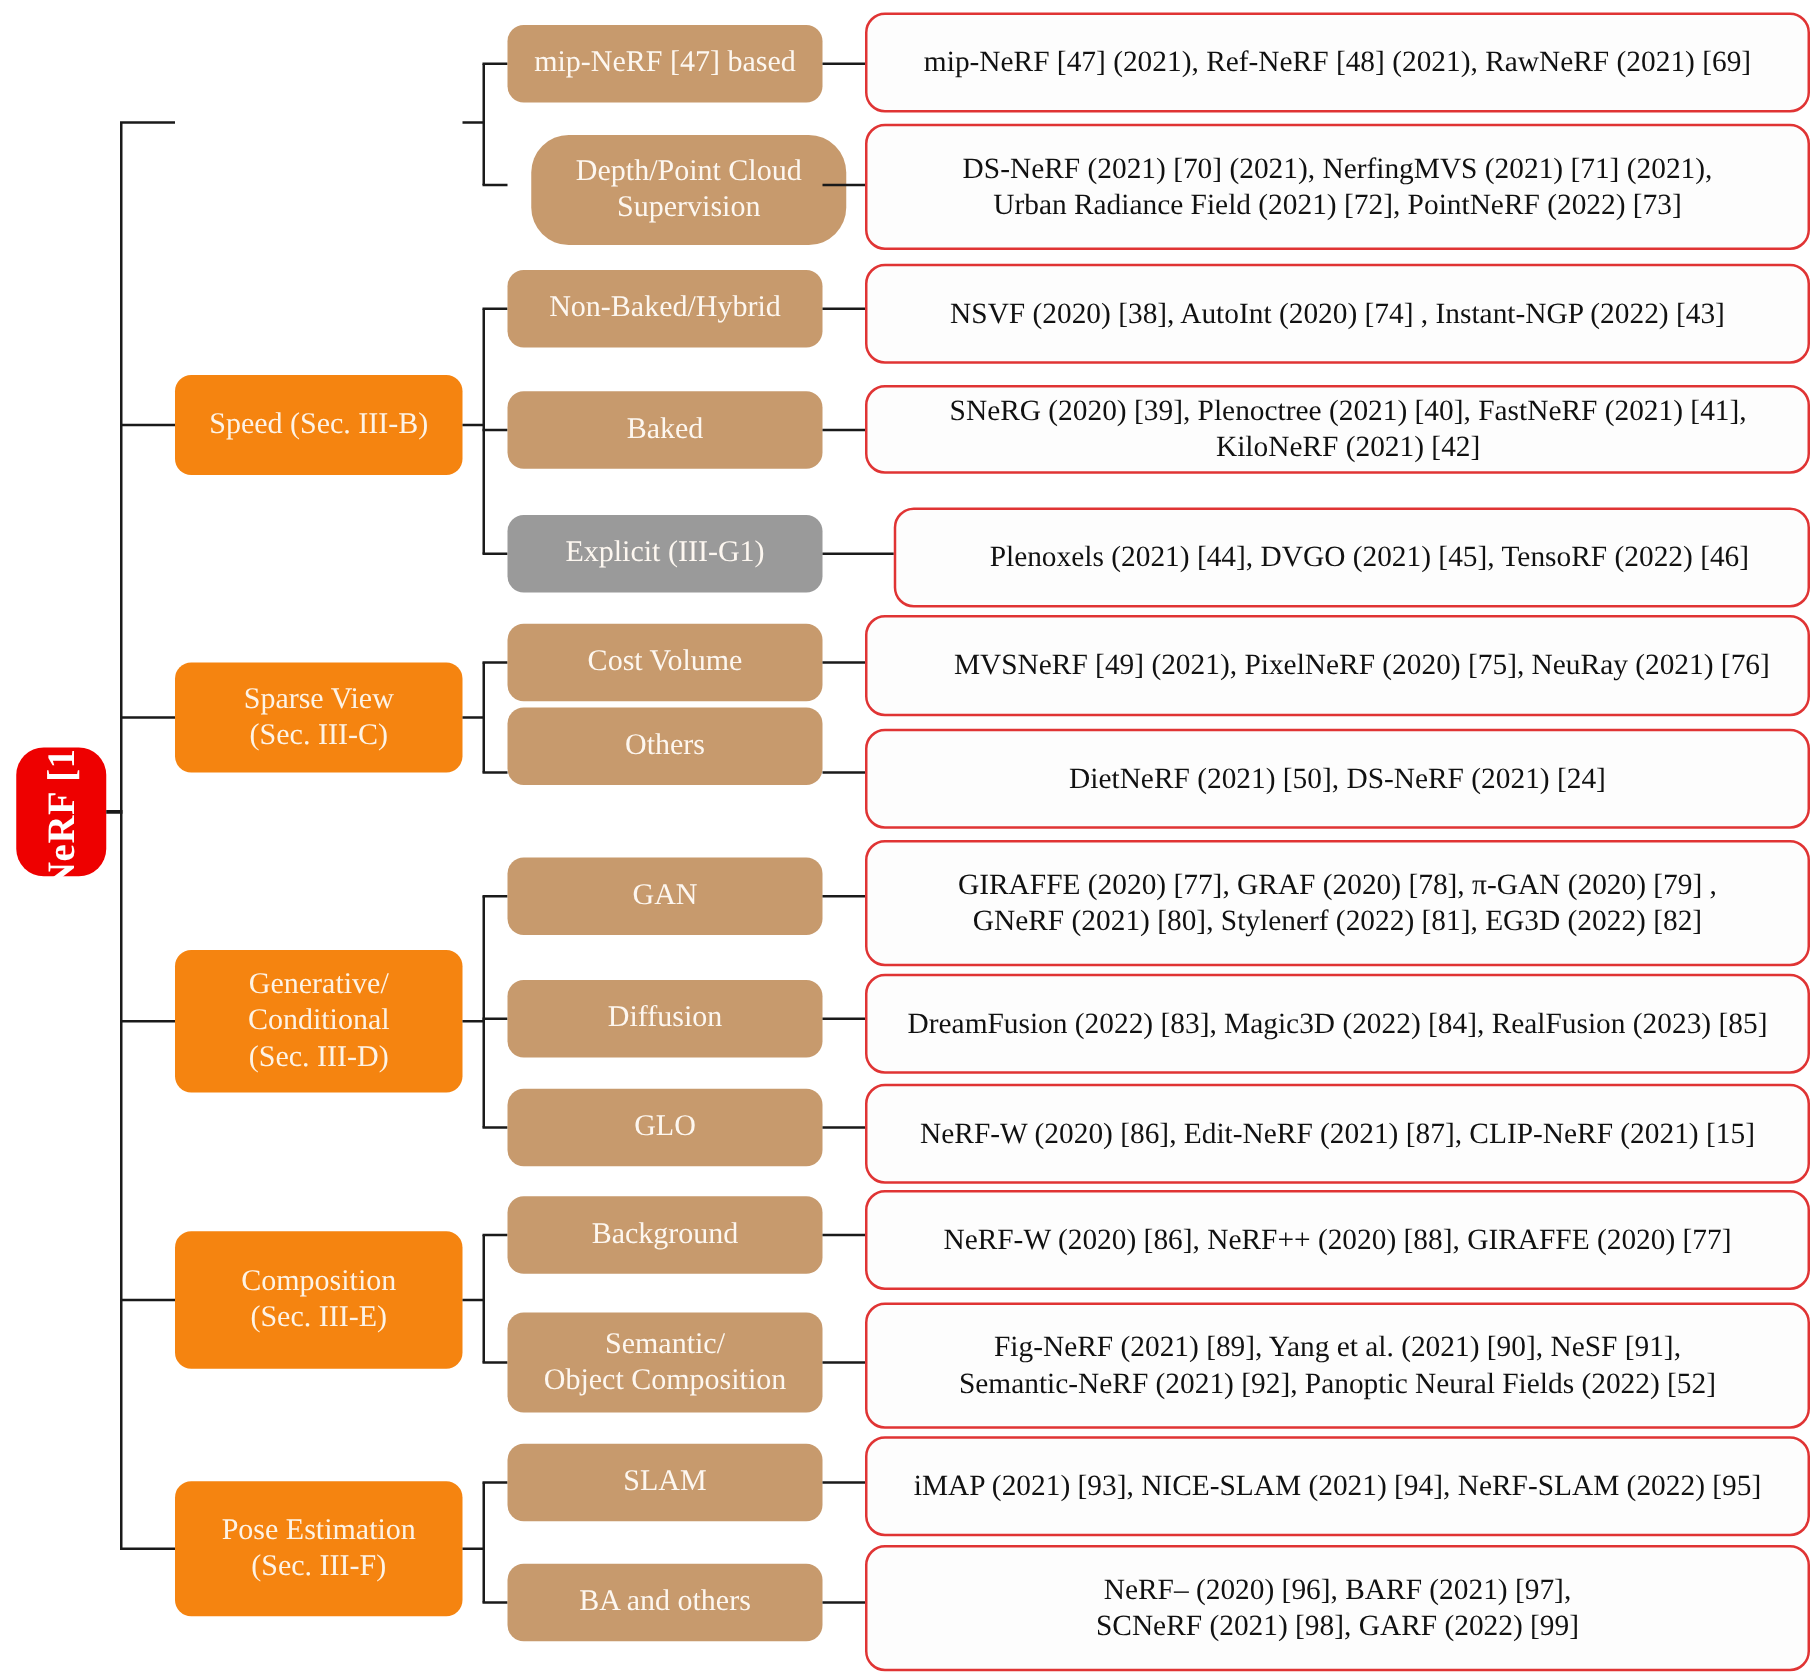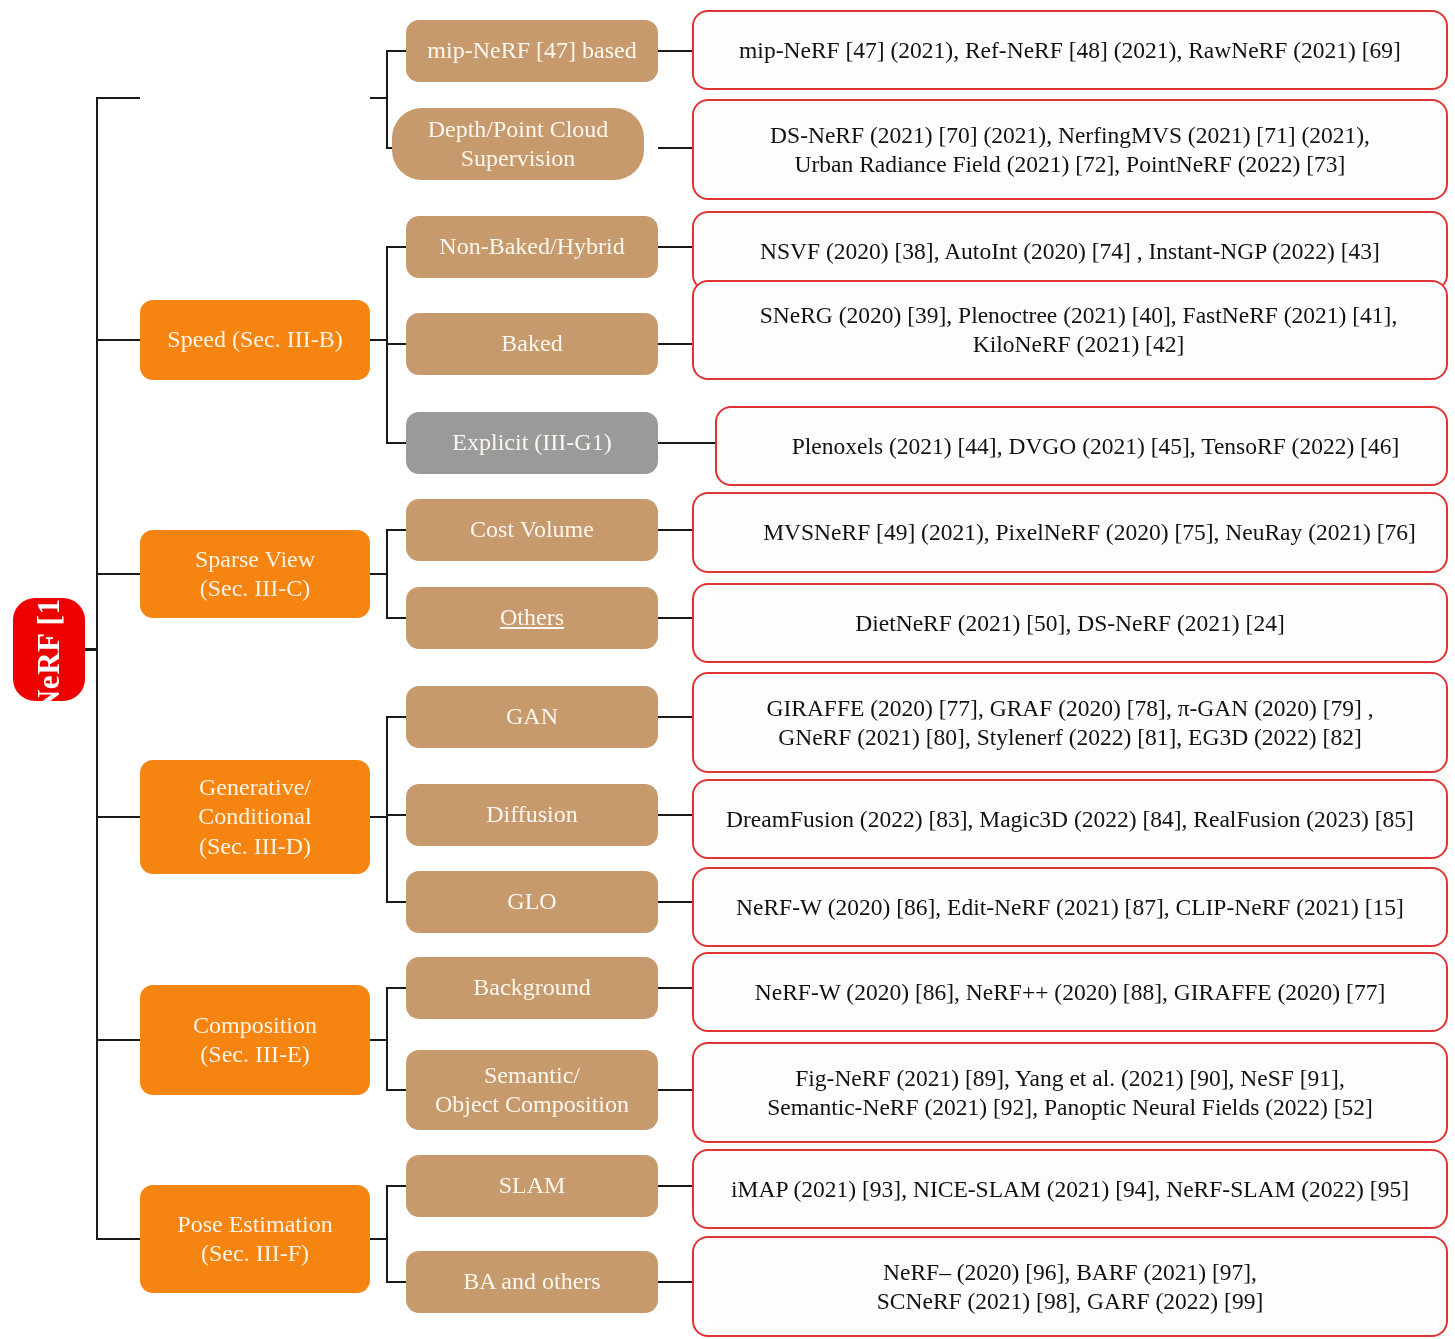"Depth/Point Cloud" div.node { height: 72px -> 88px; left: 392px -> 425px }
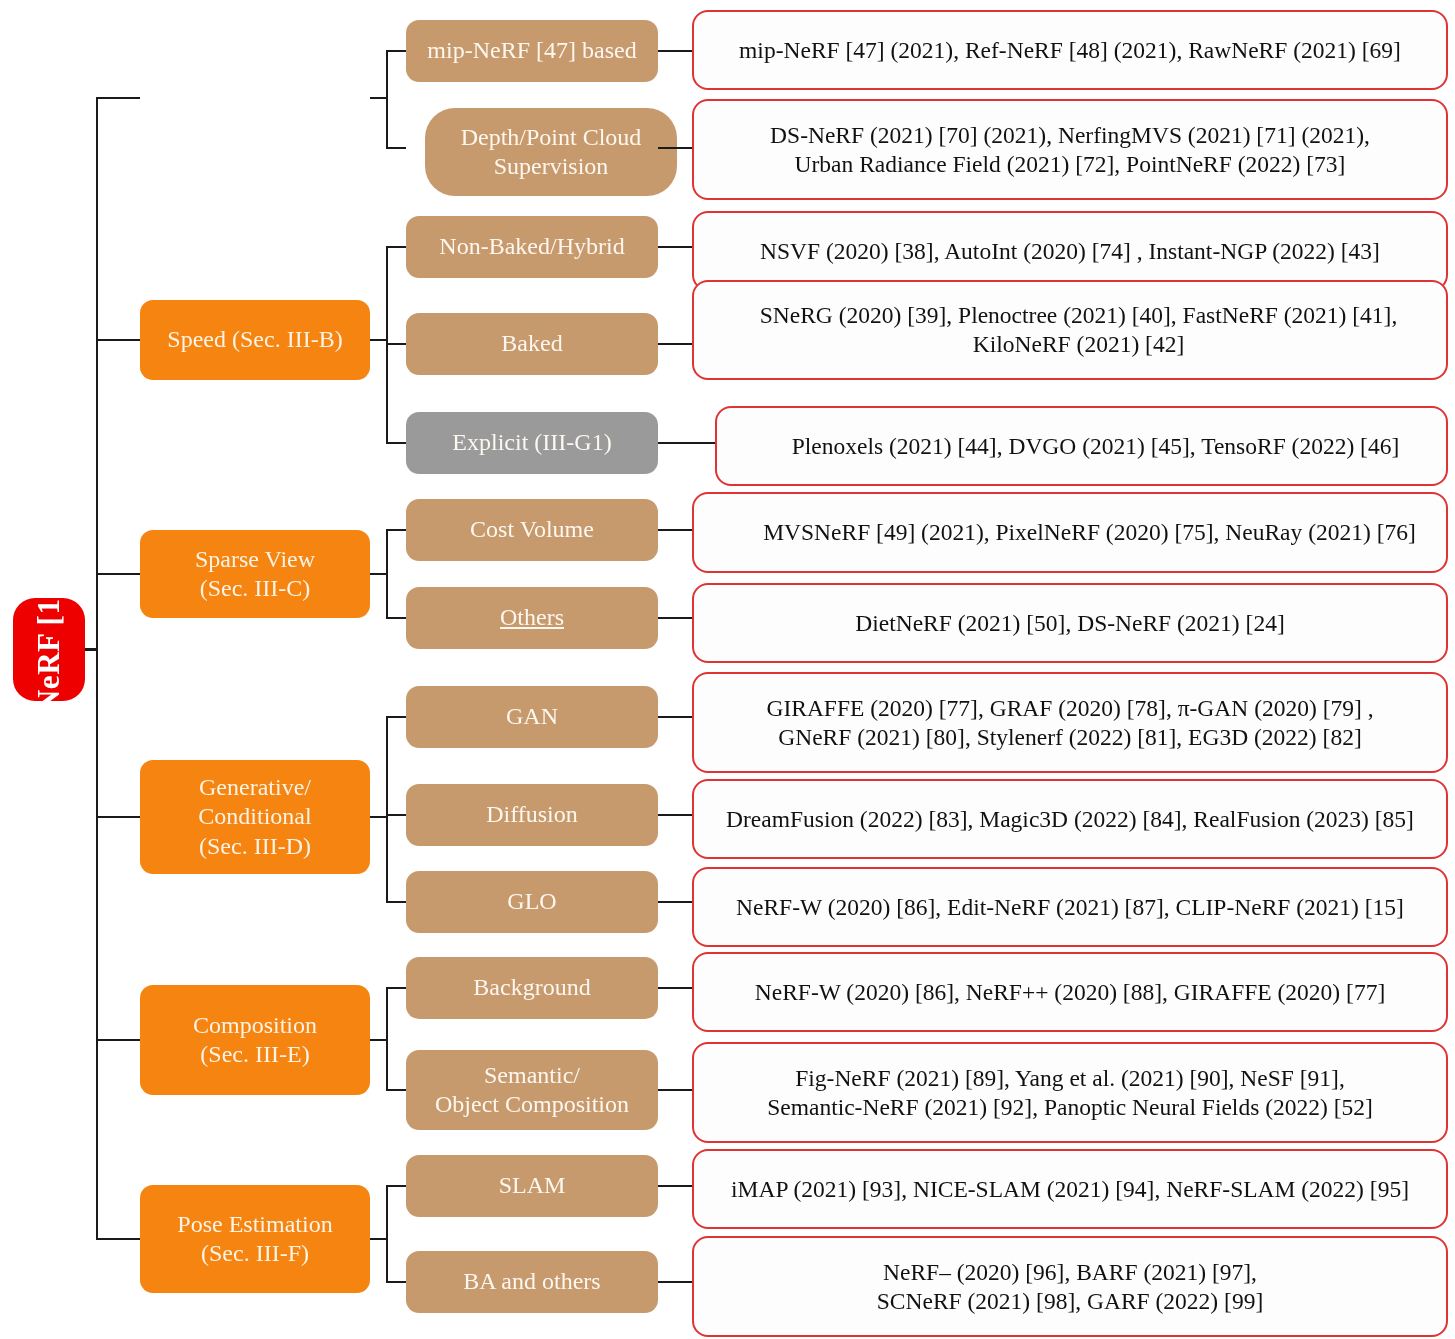"SNeRG (2020) [39], Plenoctree (2021)" div.node { height: 100px -> 71px; top: 280px -> 308px }
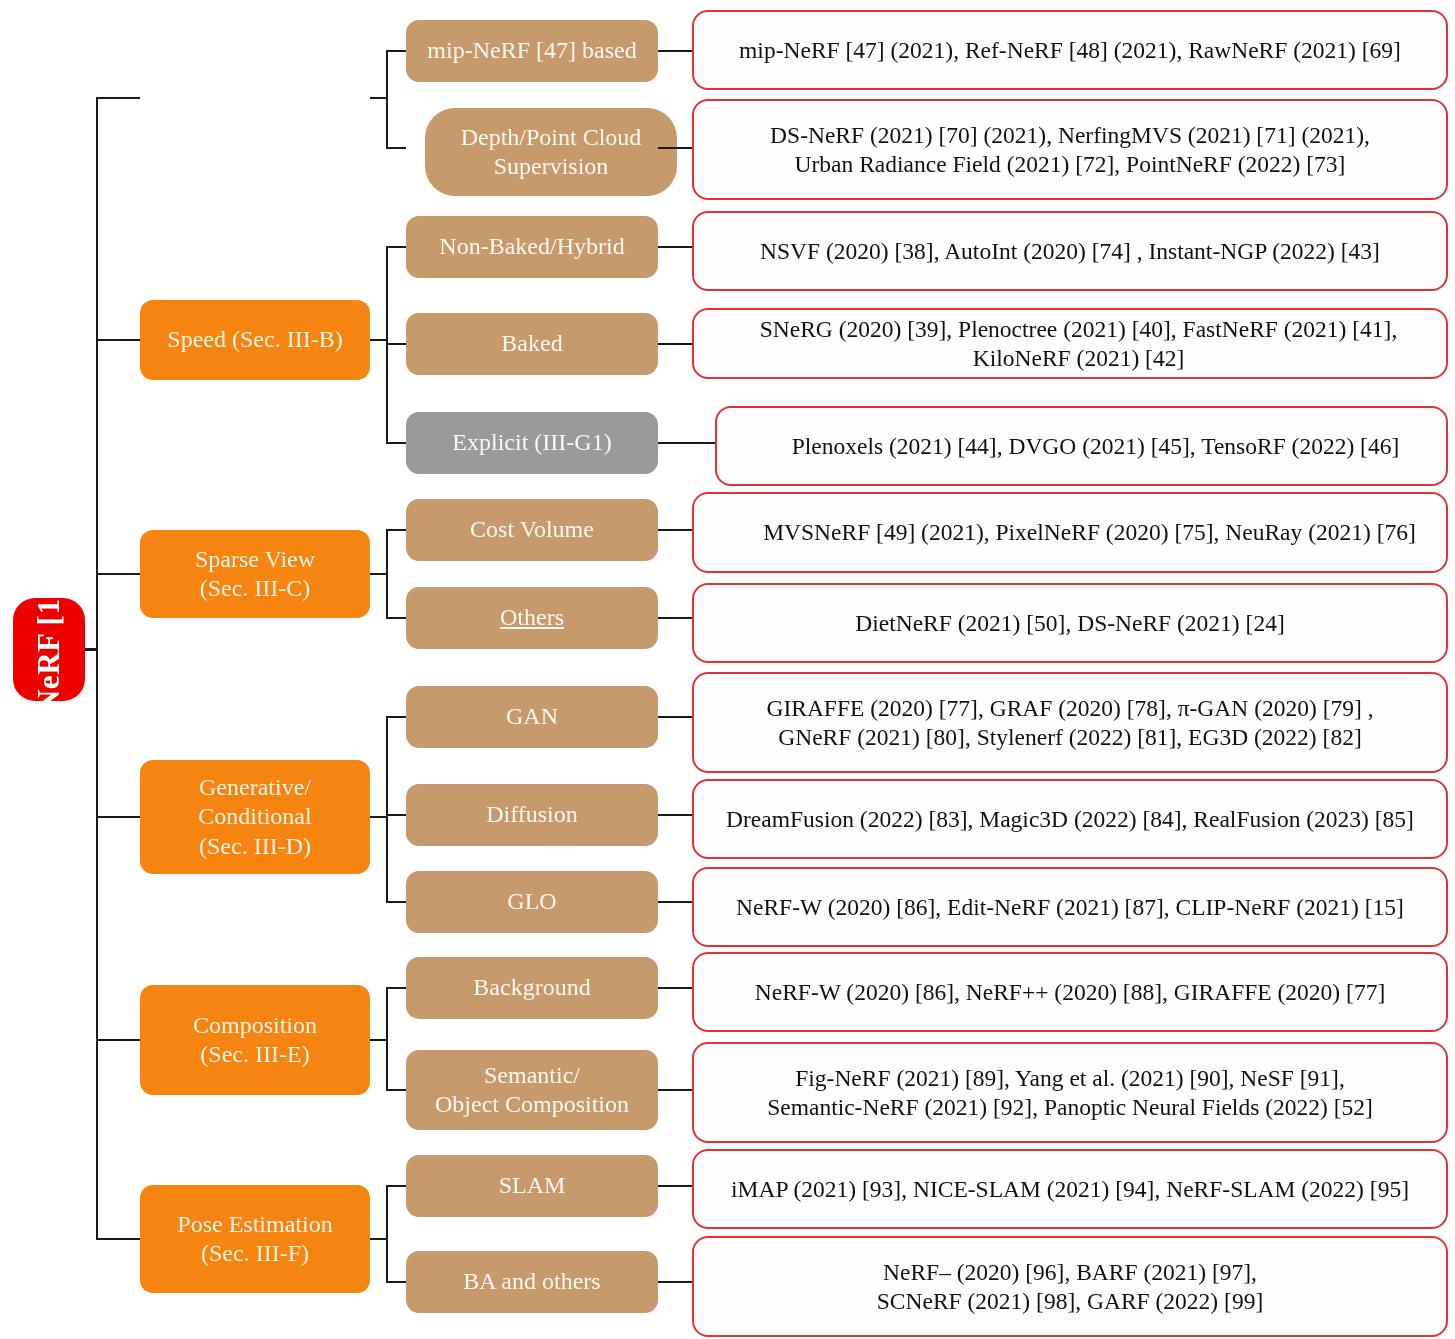"Others" div.node { text-decoration: underline -> none; top: 587px -> 566px }
